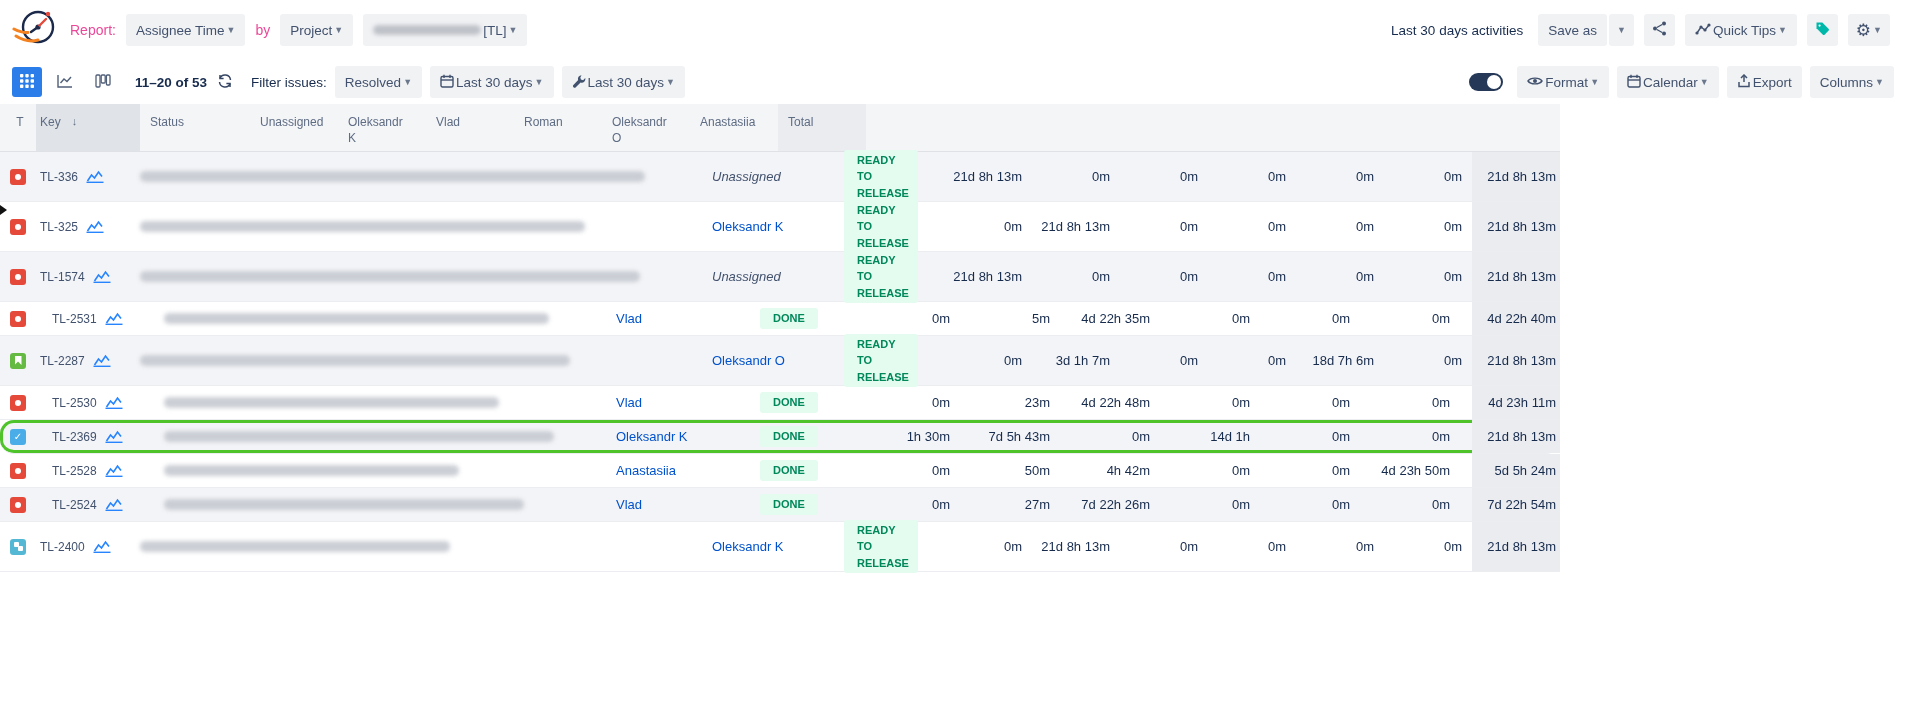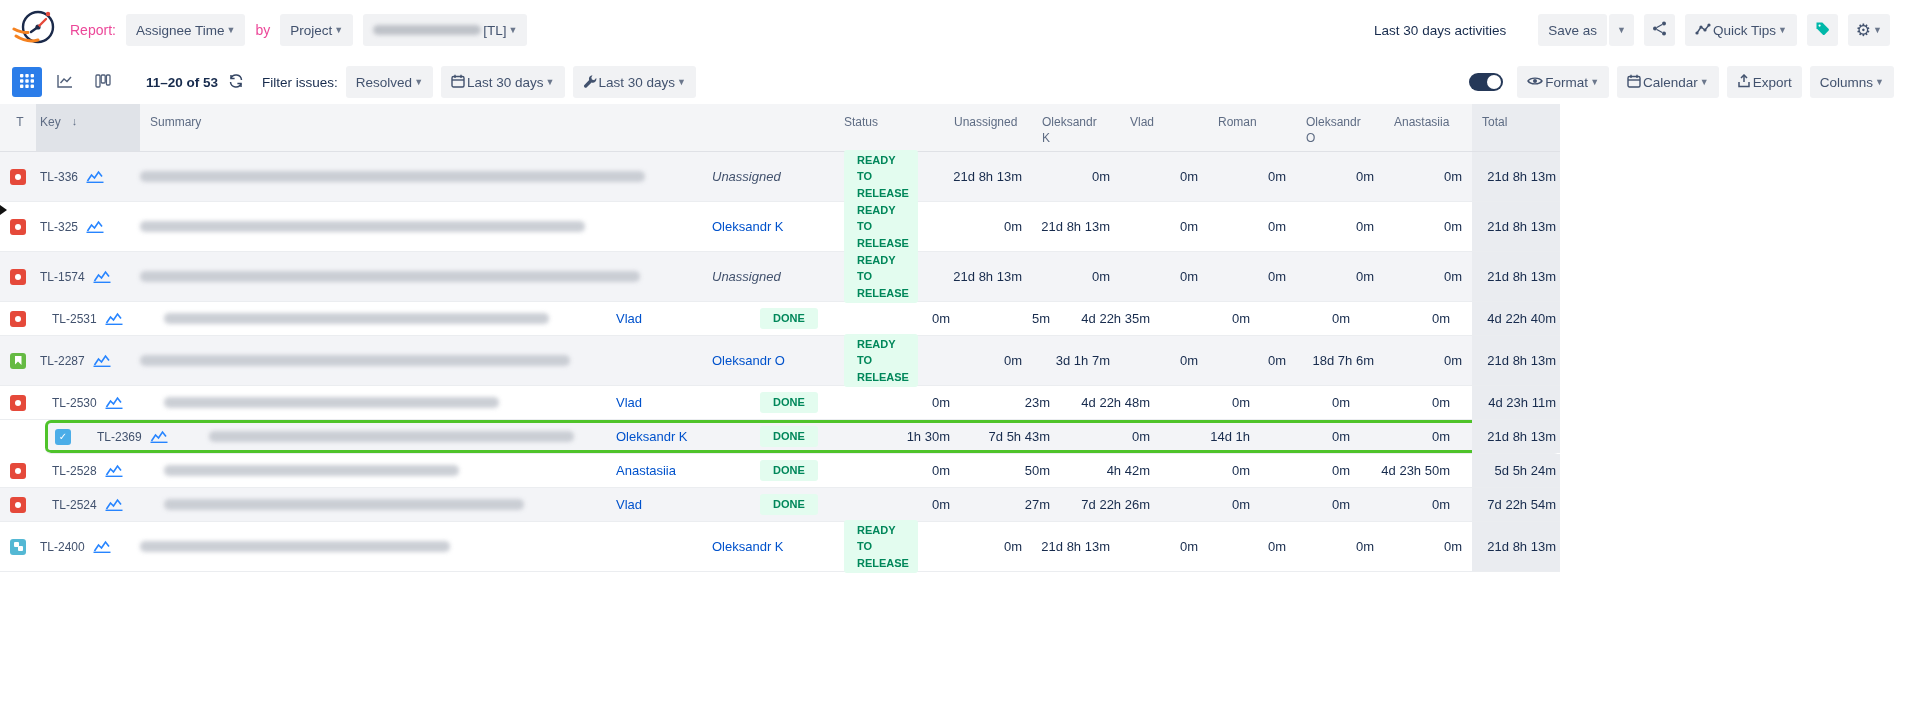"Last 30 days activities" .activities { margin-right: 22px -> 5px }
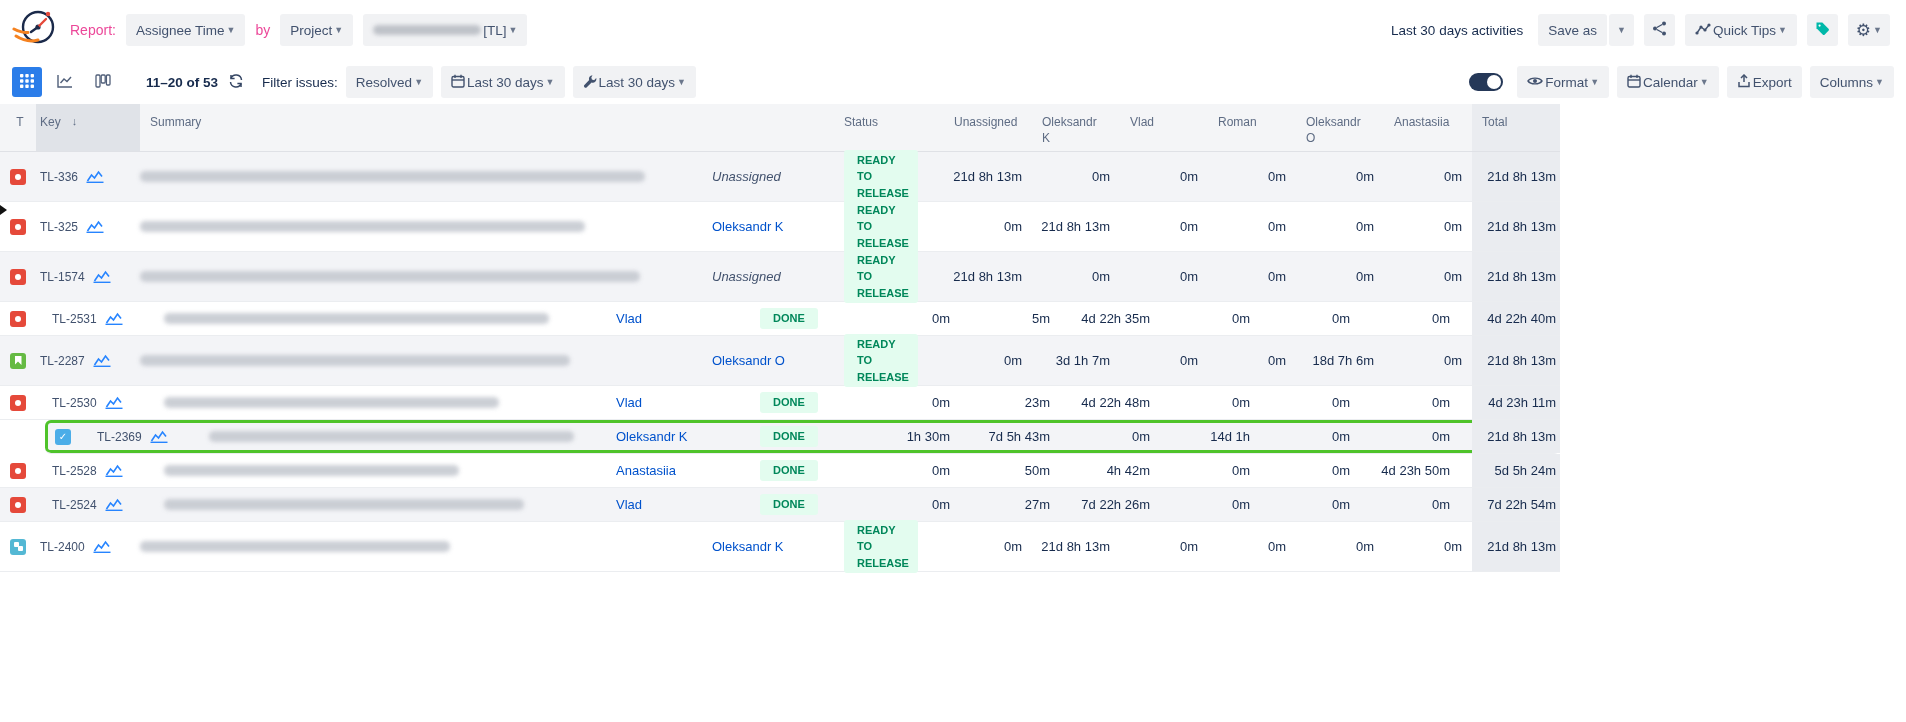"11–20 of 53" .pagination { margin-left: 20px -> 9px }
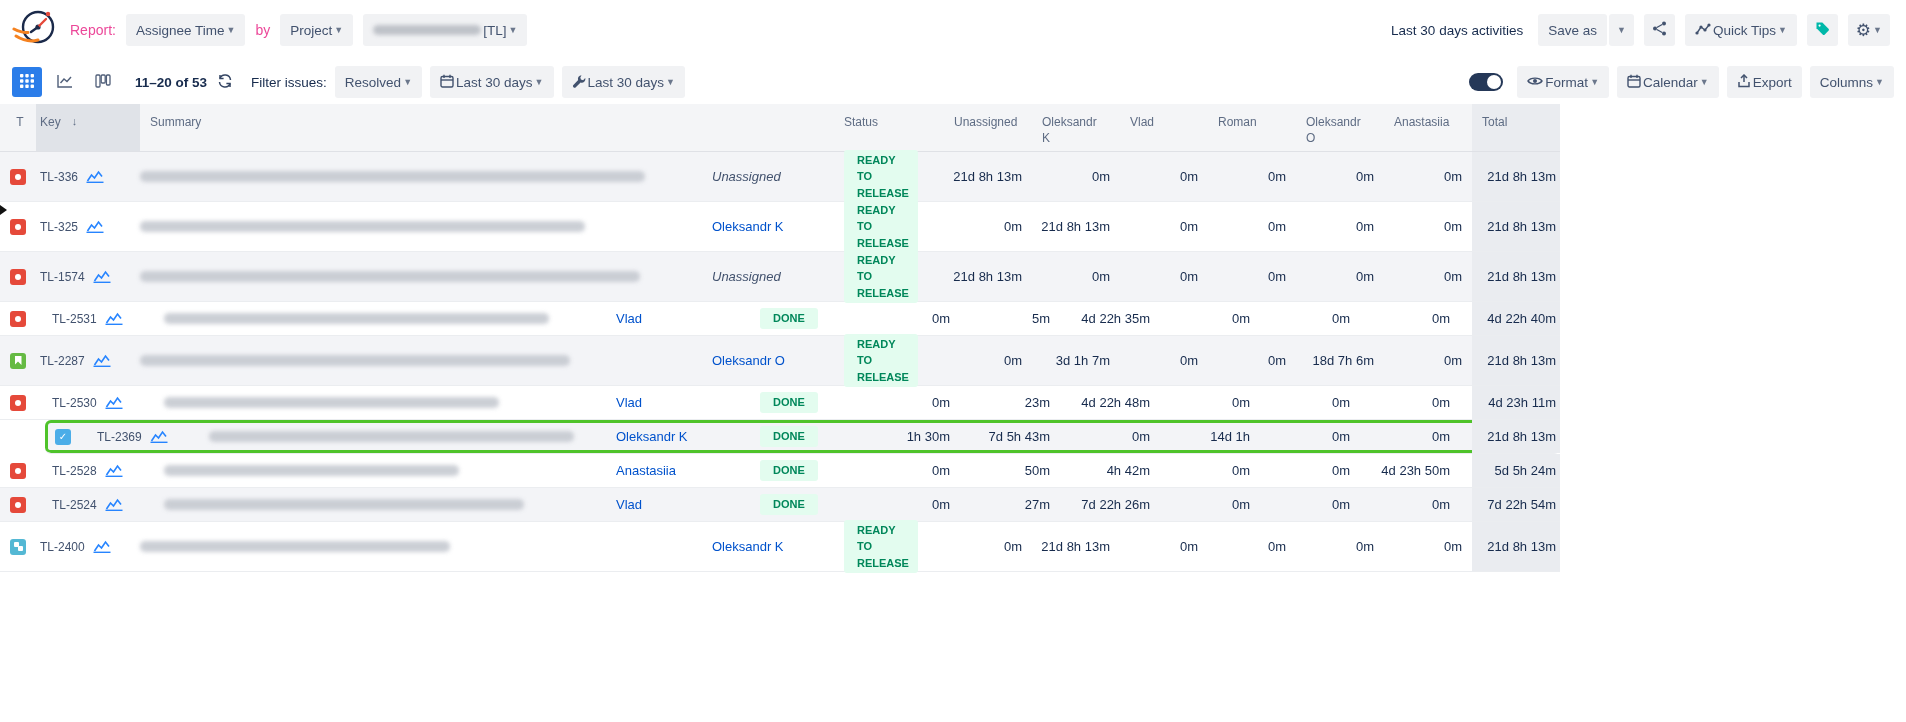"Summary" div.th { html: <div>Summary</div> -> none }
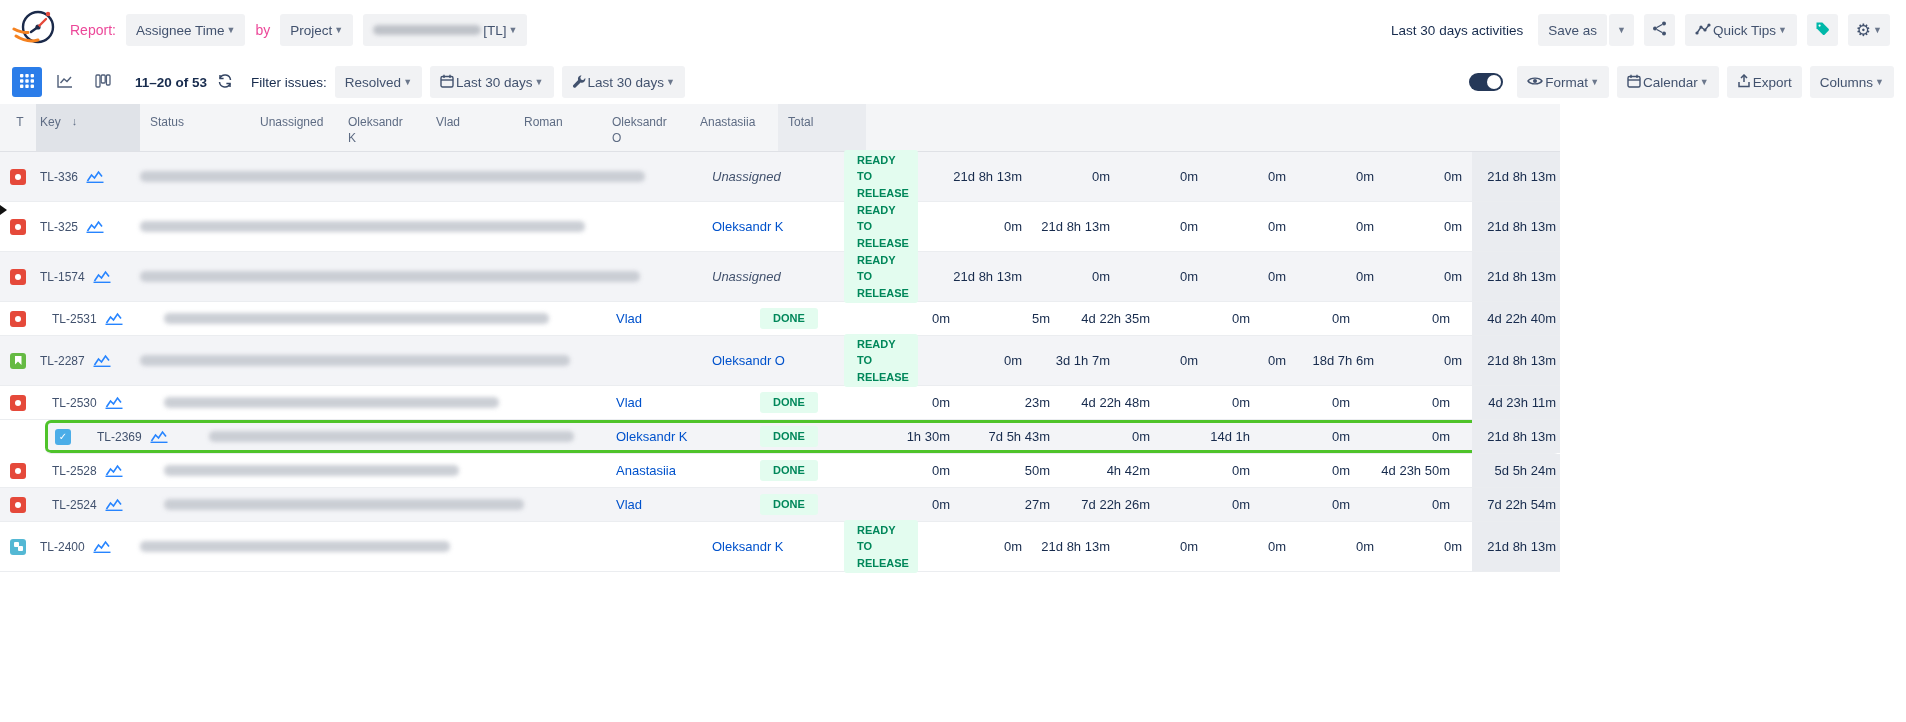"TL-2369" .tr.highlighted { border-radius: 6px -> 14px; margin-left: 45px -> none }
